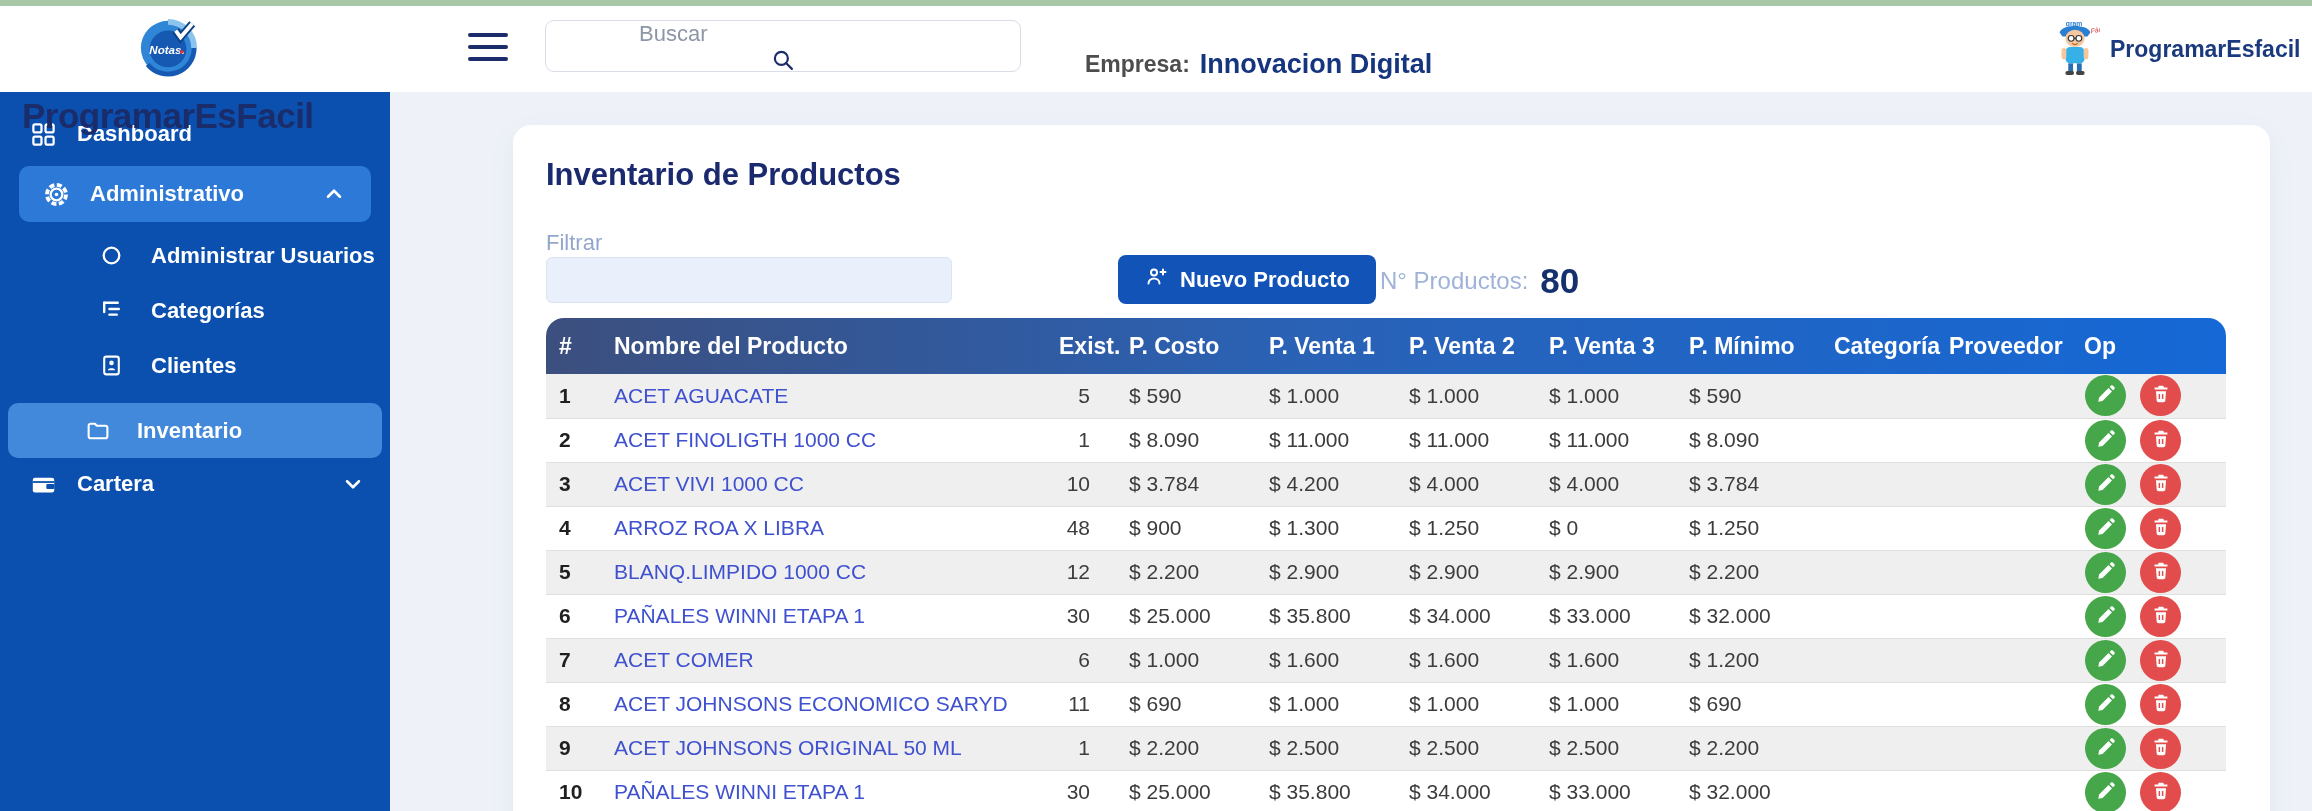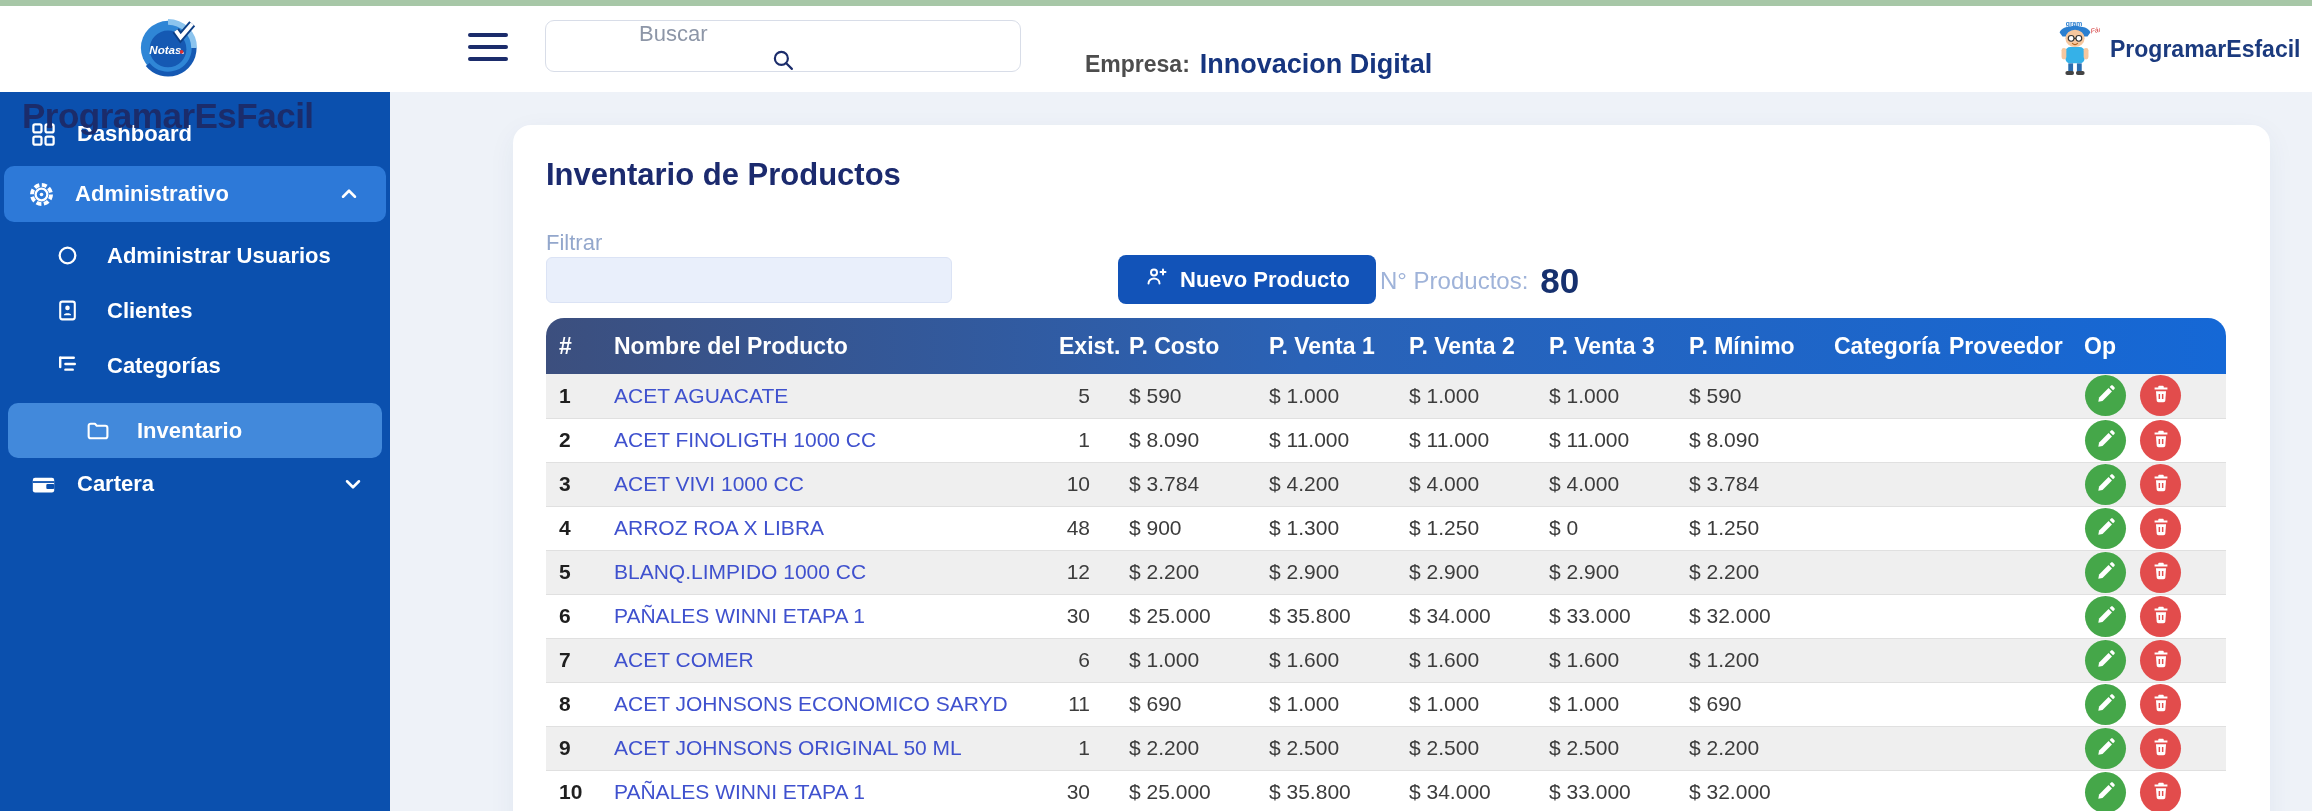"Administrativo" .side-item.parent-active { margin: 6px 4px -> 6px 19px }
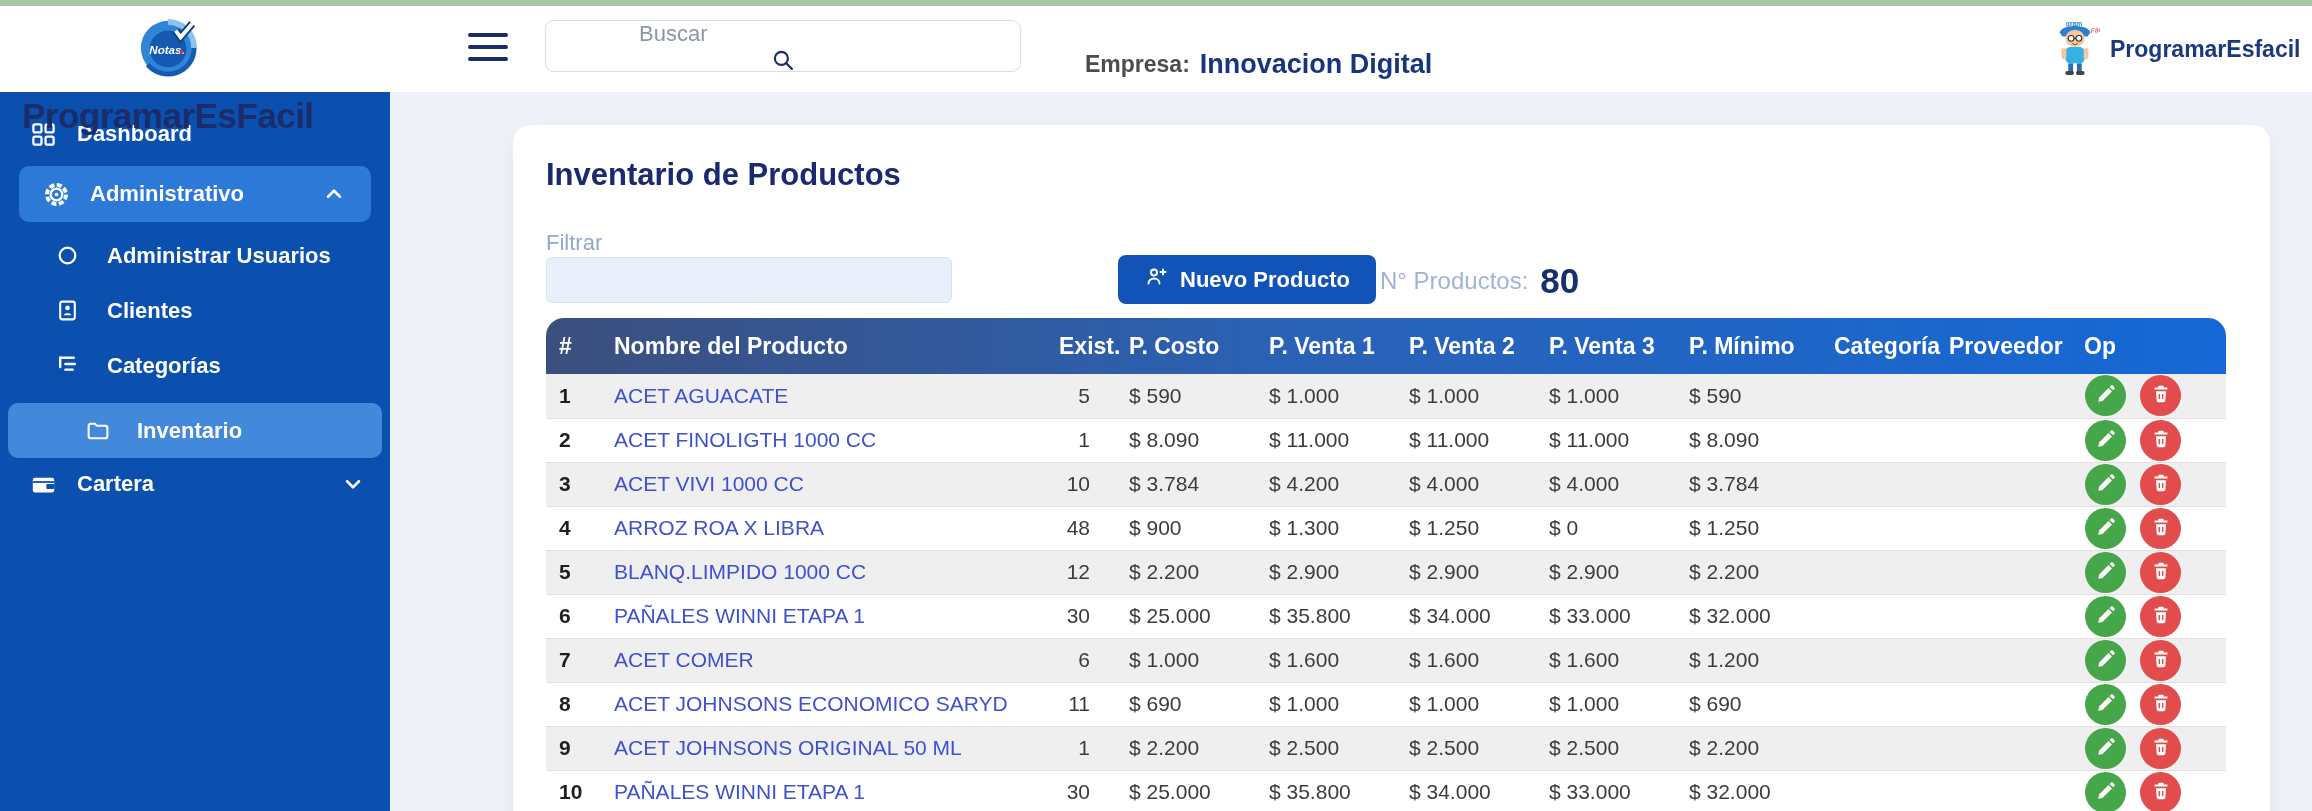"Administrar Usuarios" .side-sub { padding-left: 54px -> 98px }
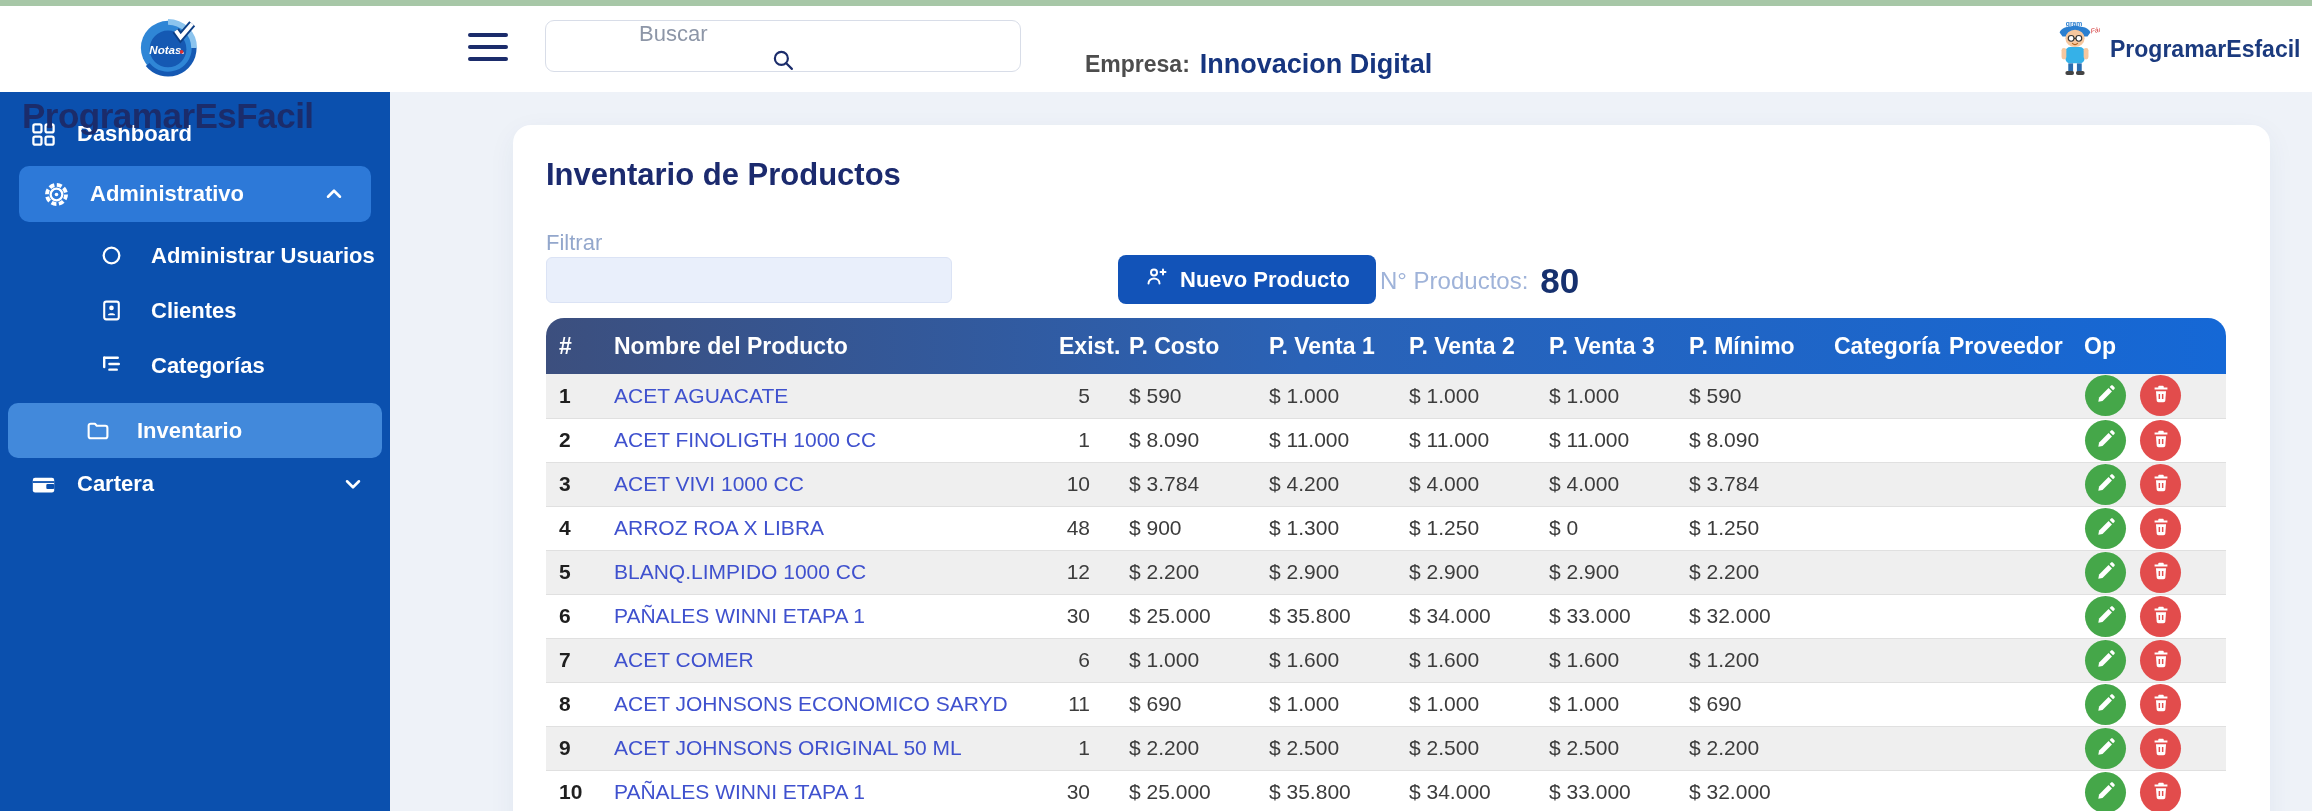"Clientes" div.side-sub { order: before "Categorías" -> after "Categorías" }
